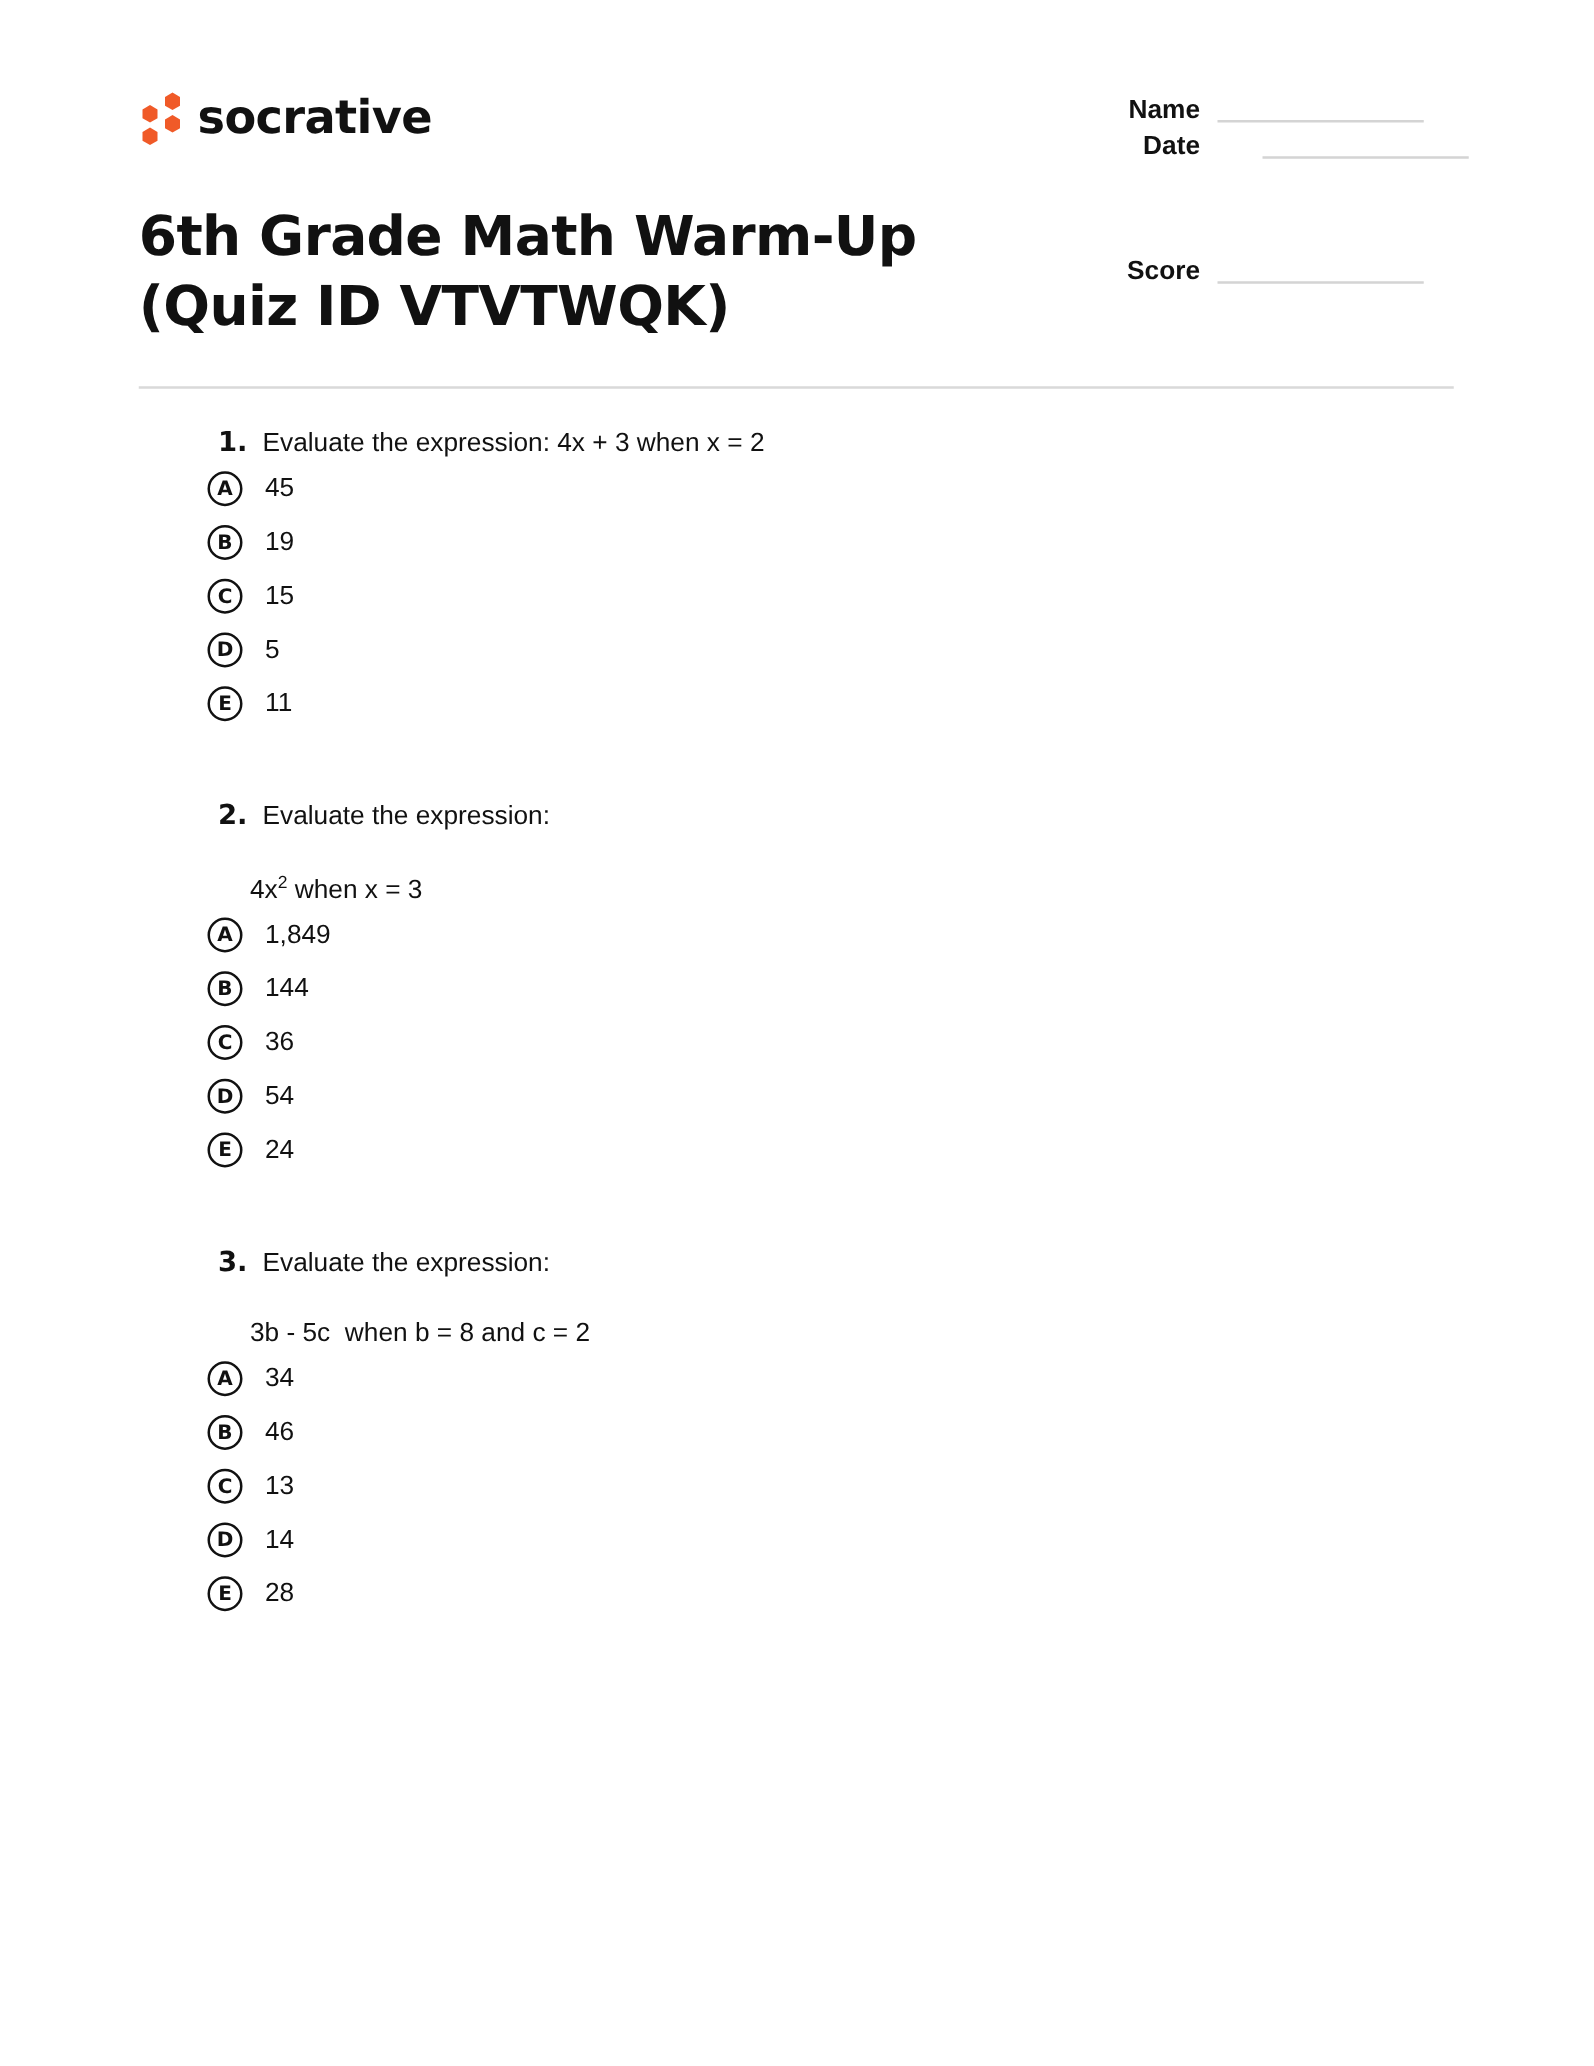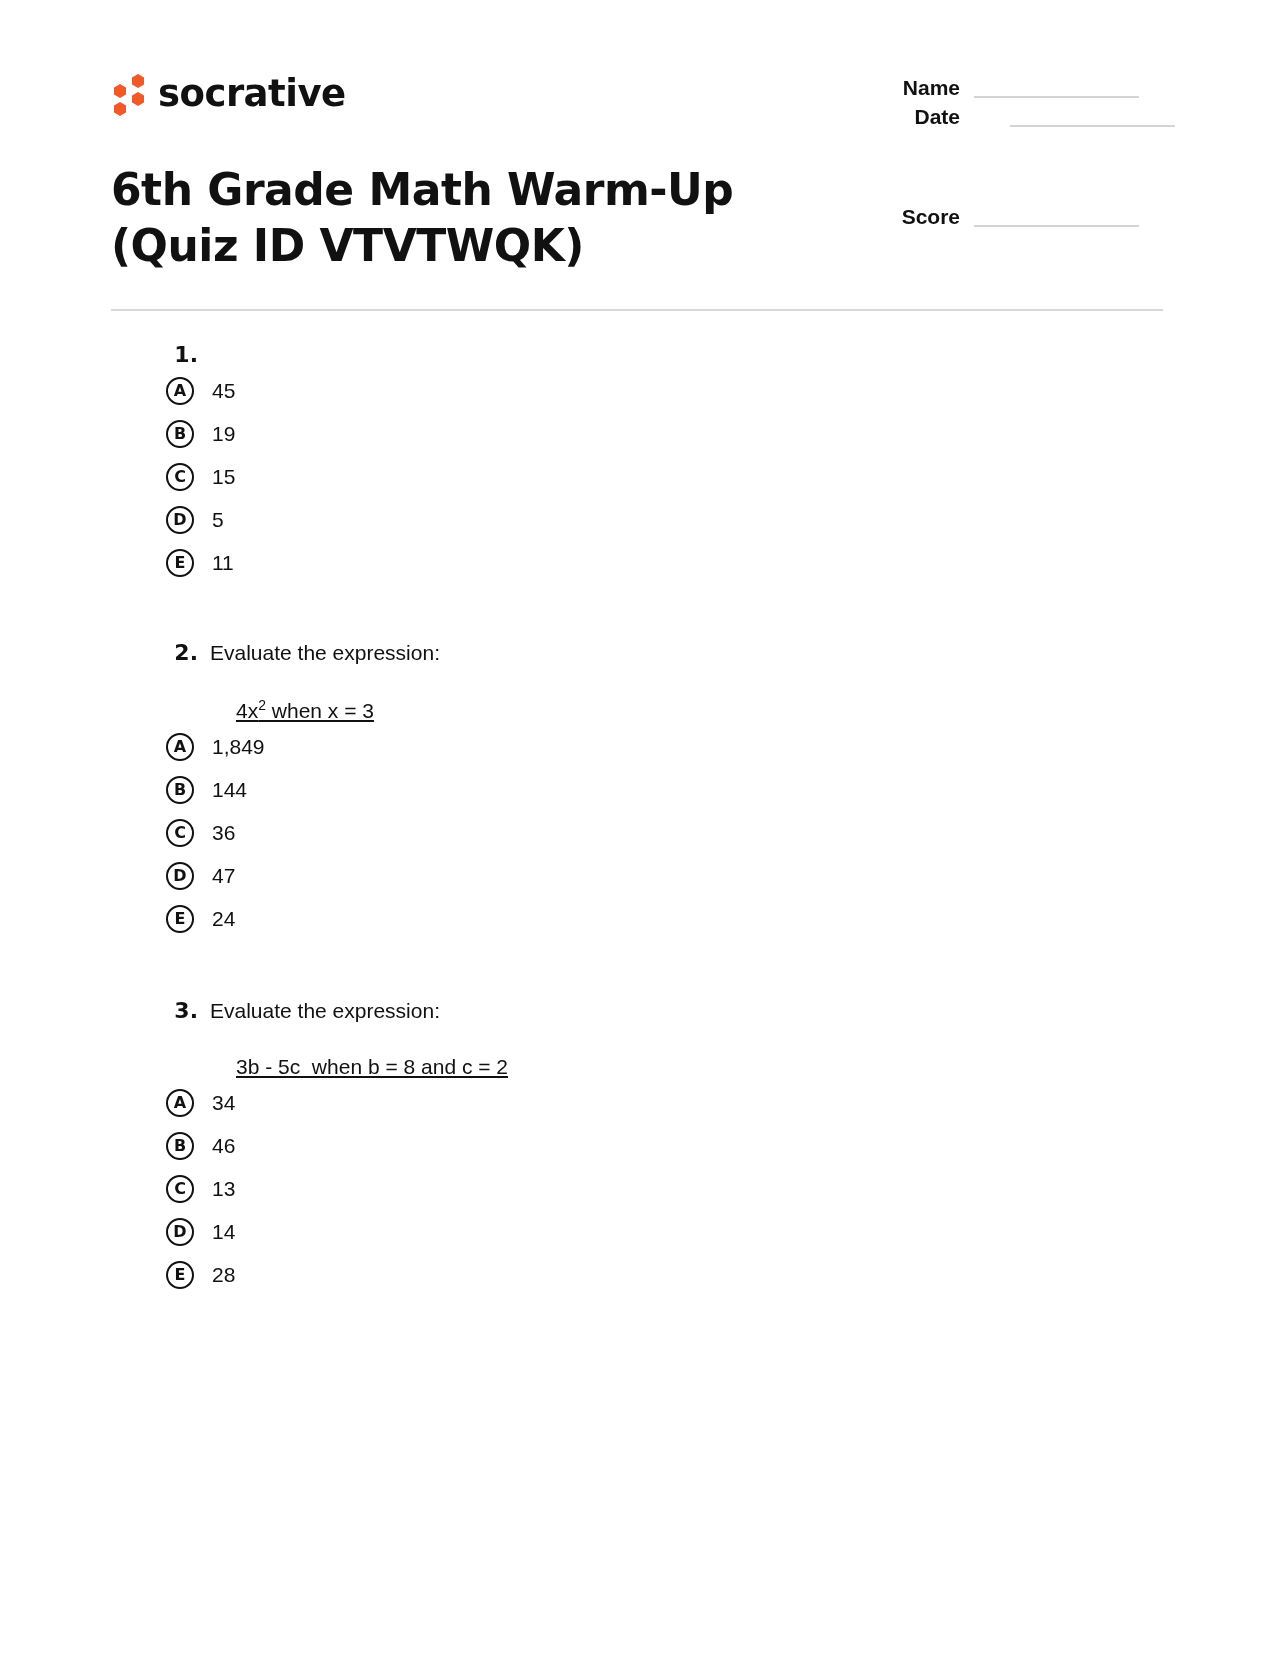"Evaluate the expression: 4x +" span.q-text { html: none -> <span>Evaluate the expression: 4x + 3 when x = 2</span> }
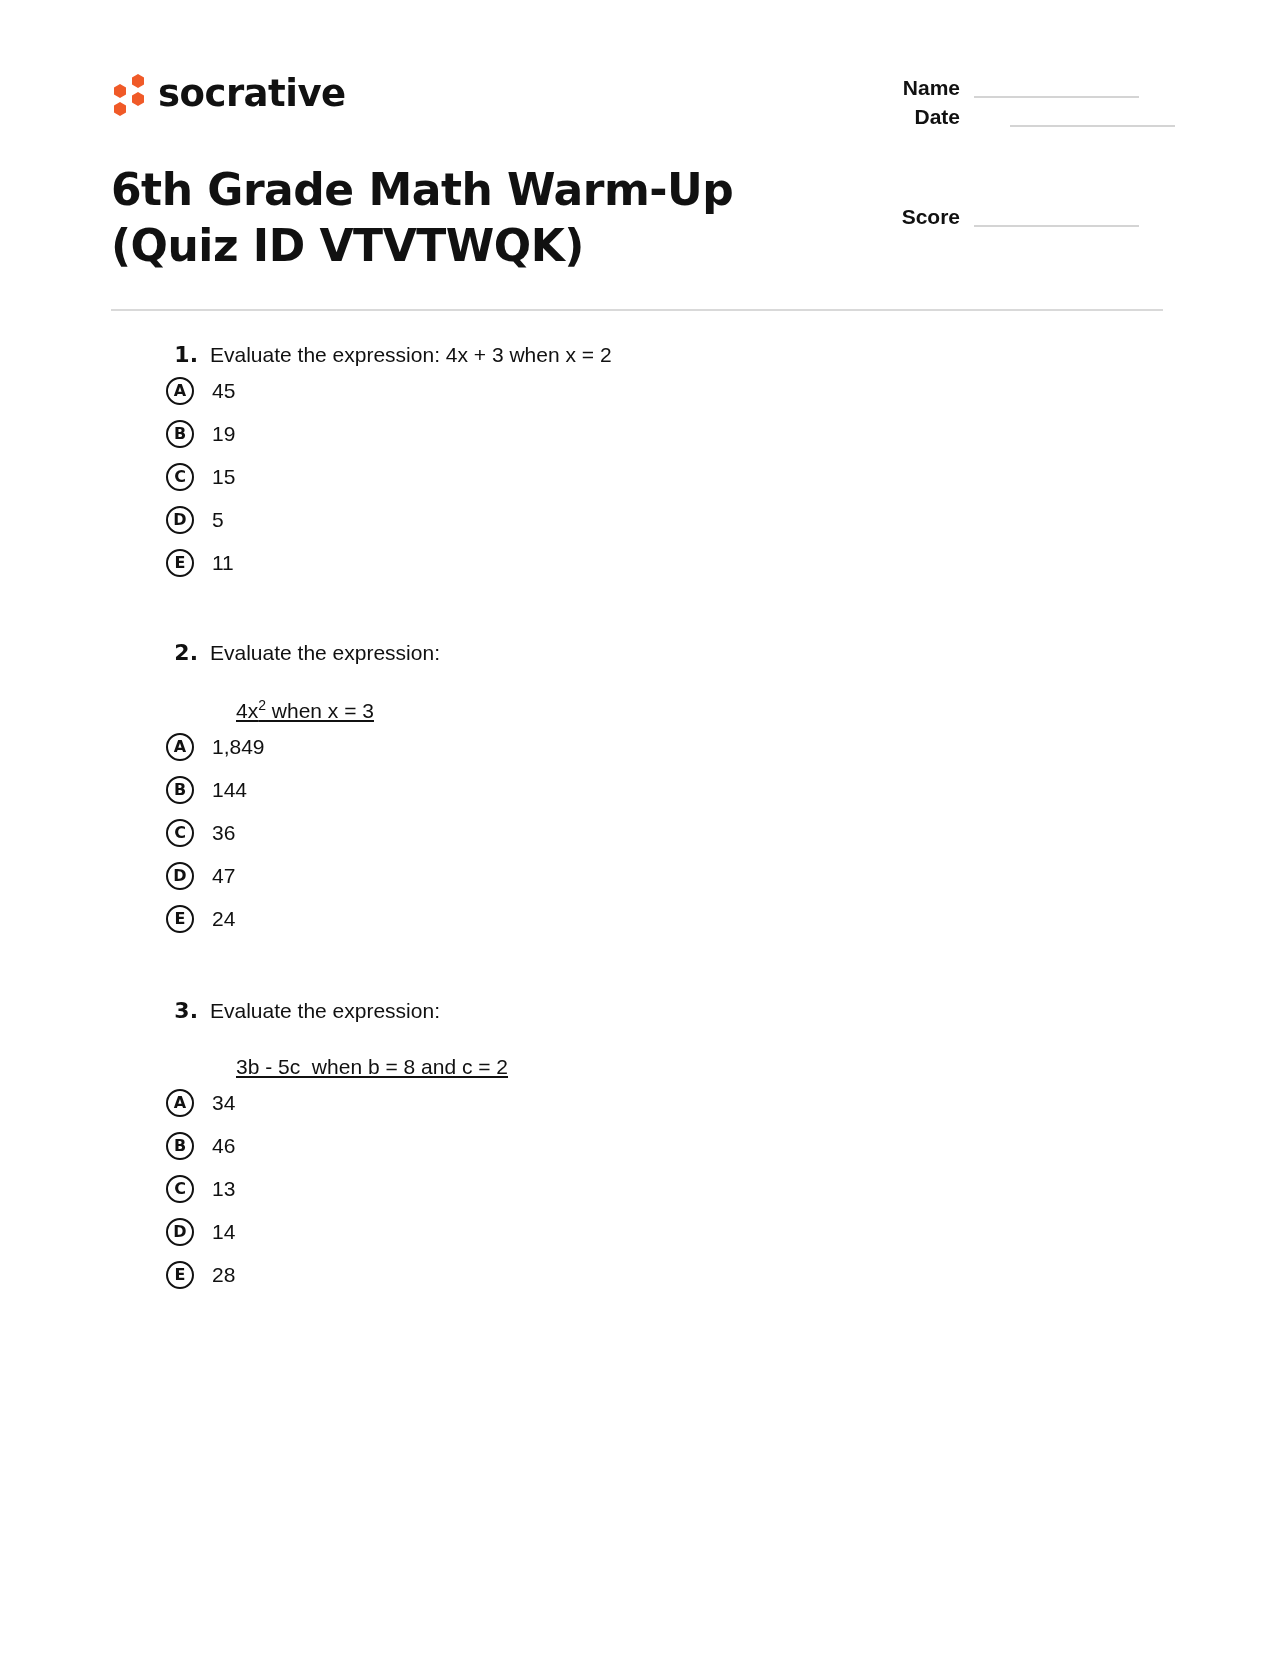"4x2 when x = 3" .q-sub { margin-left: 76px -> 40px; text-decoration: underline -> none }
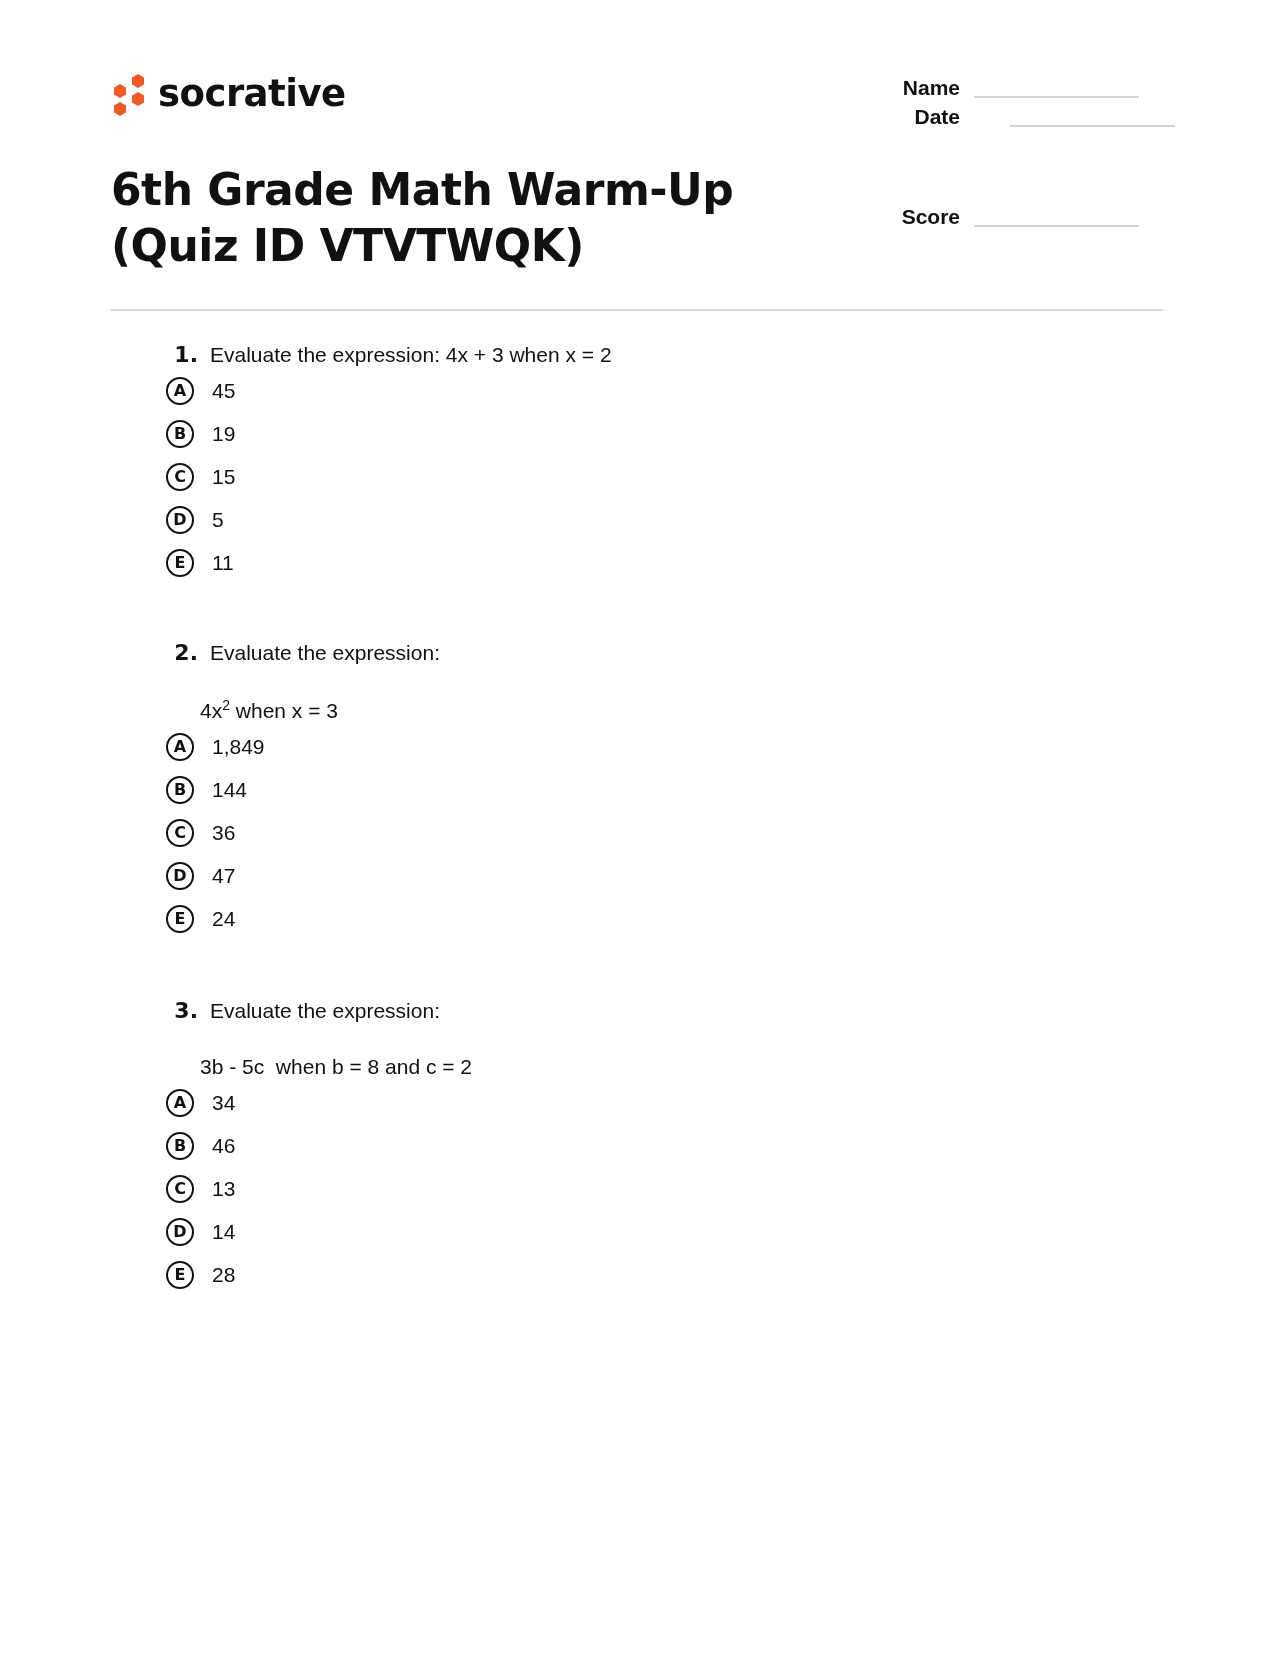"47" span.opt-text { text: 47 -> 54 }
